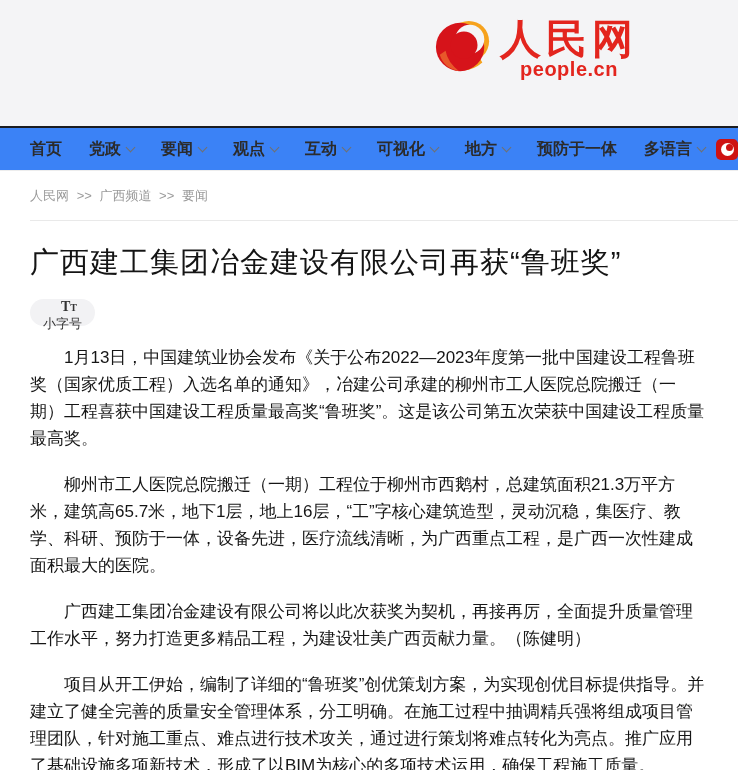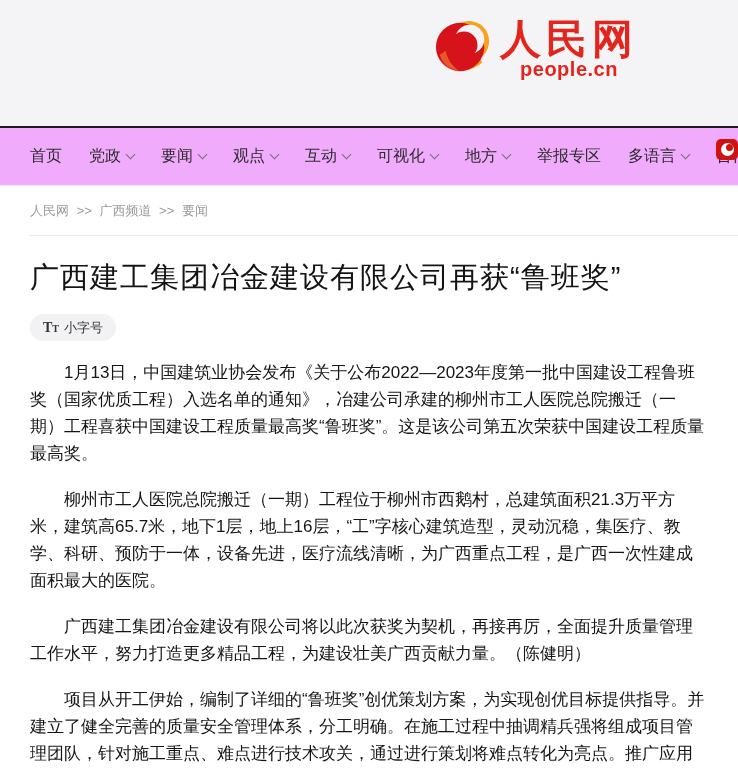"首页" .nav { background: #f0abfc -> #3b82f6; font-weight: none -> bold; height: 58px -> 43px }
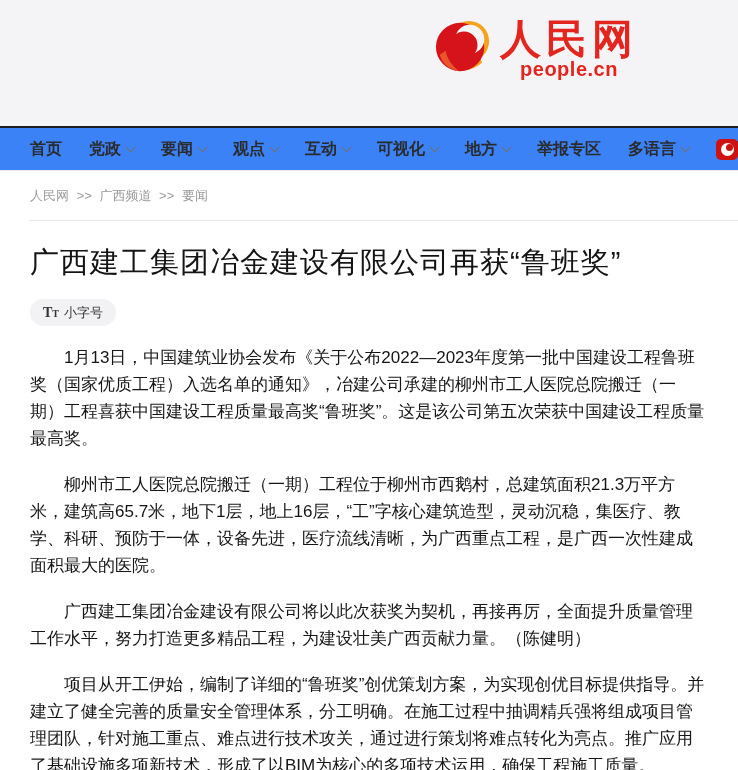"举报专区" span { text: 举报专区 -> 预防于一体 }
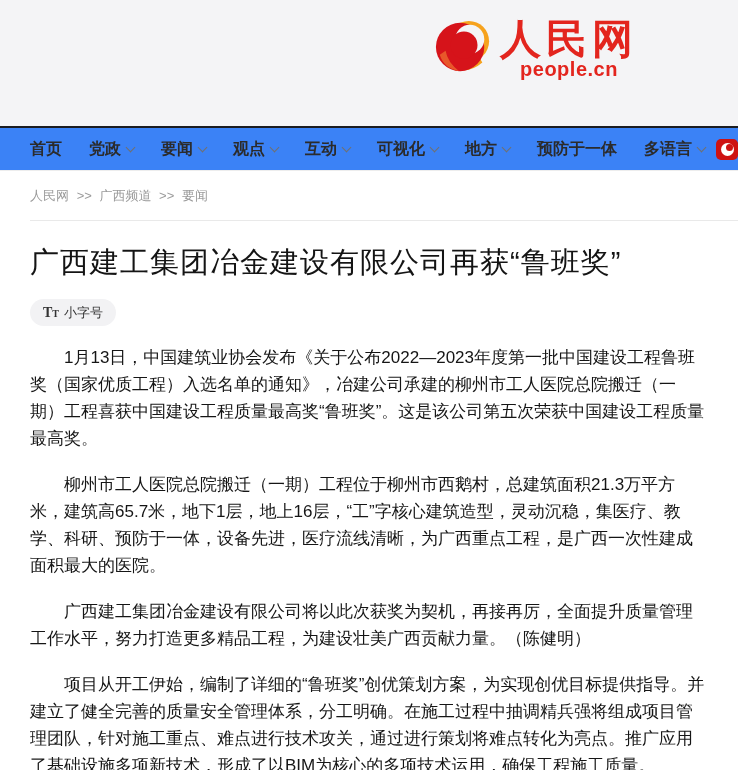"TT" .font-btn { align-items: center -> flex-end; flex-direction: none -> column }
